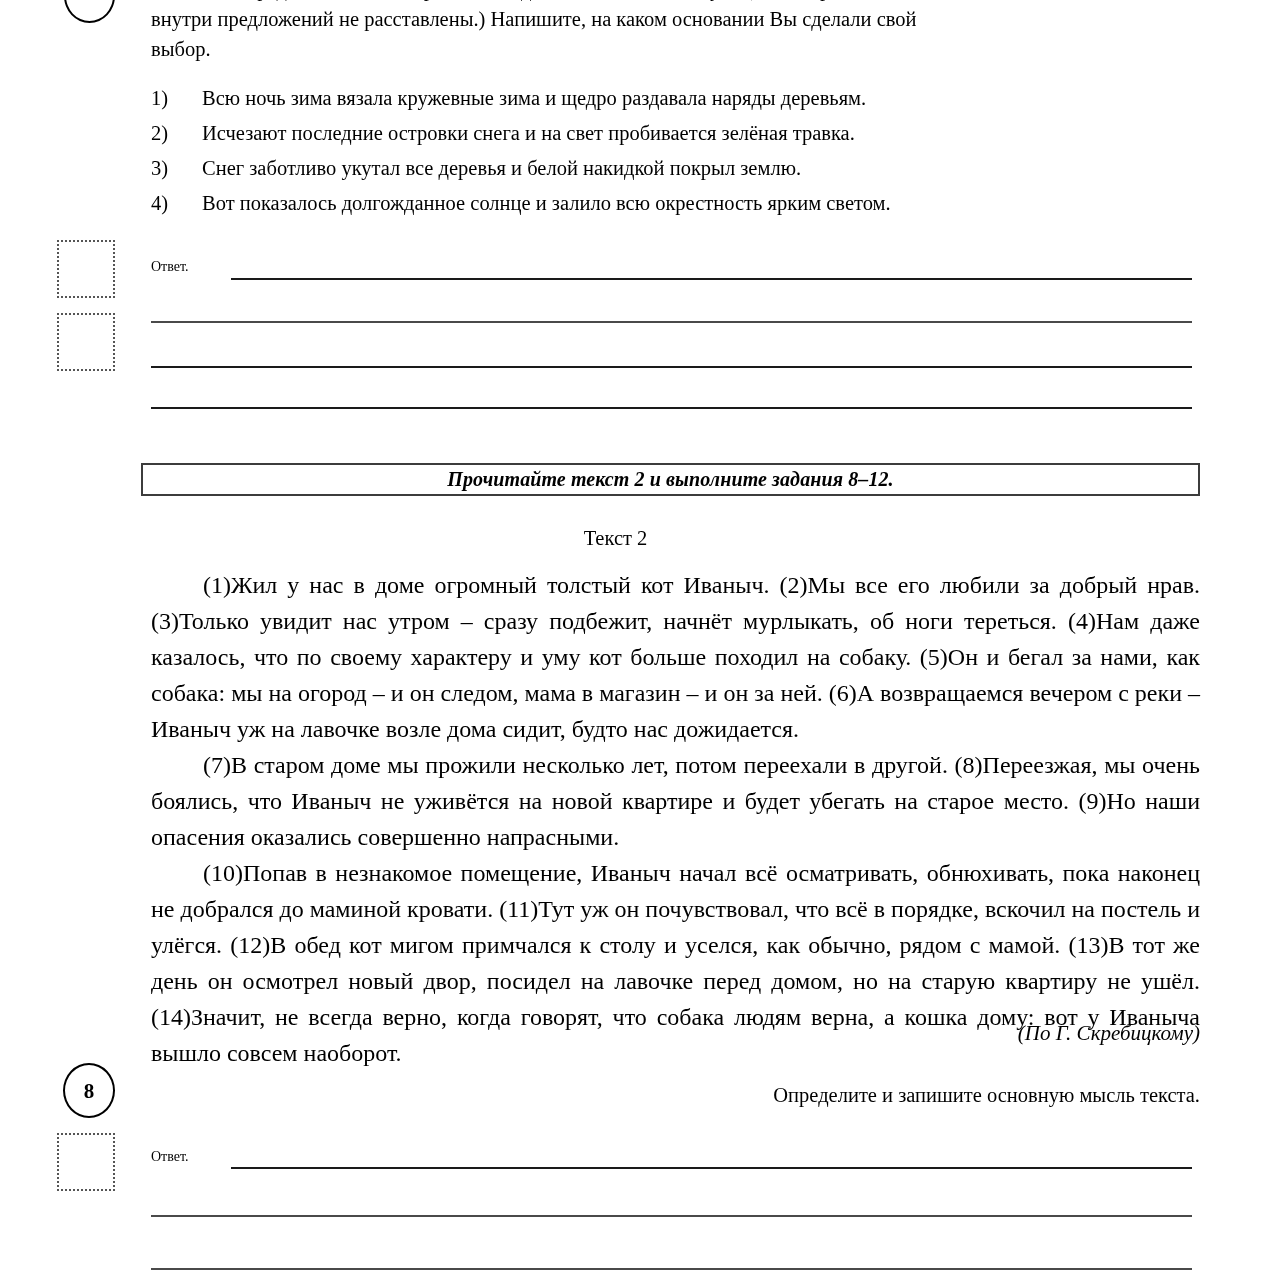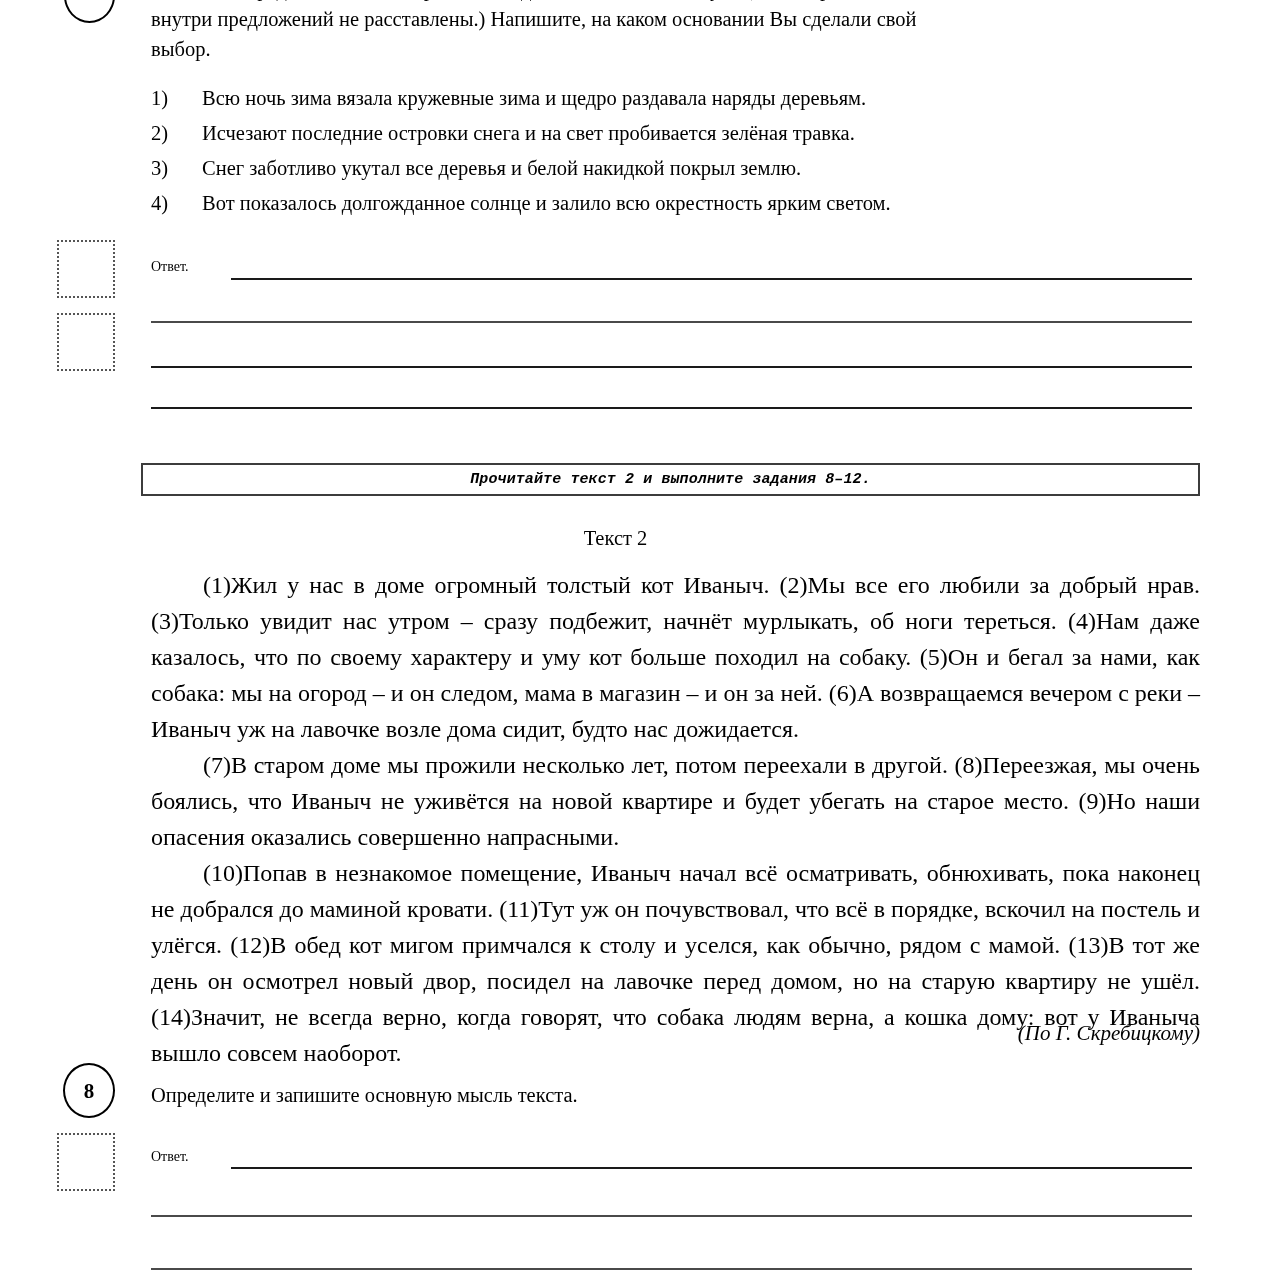"Прочитайте текст 2 и выполните" #section-header .title { font-family: Liberation Mono, monospace -> none; font-size: 15px -> 20px }
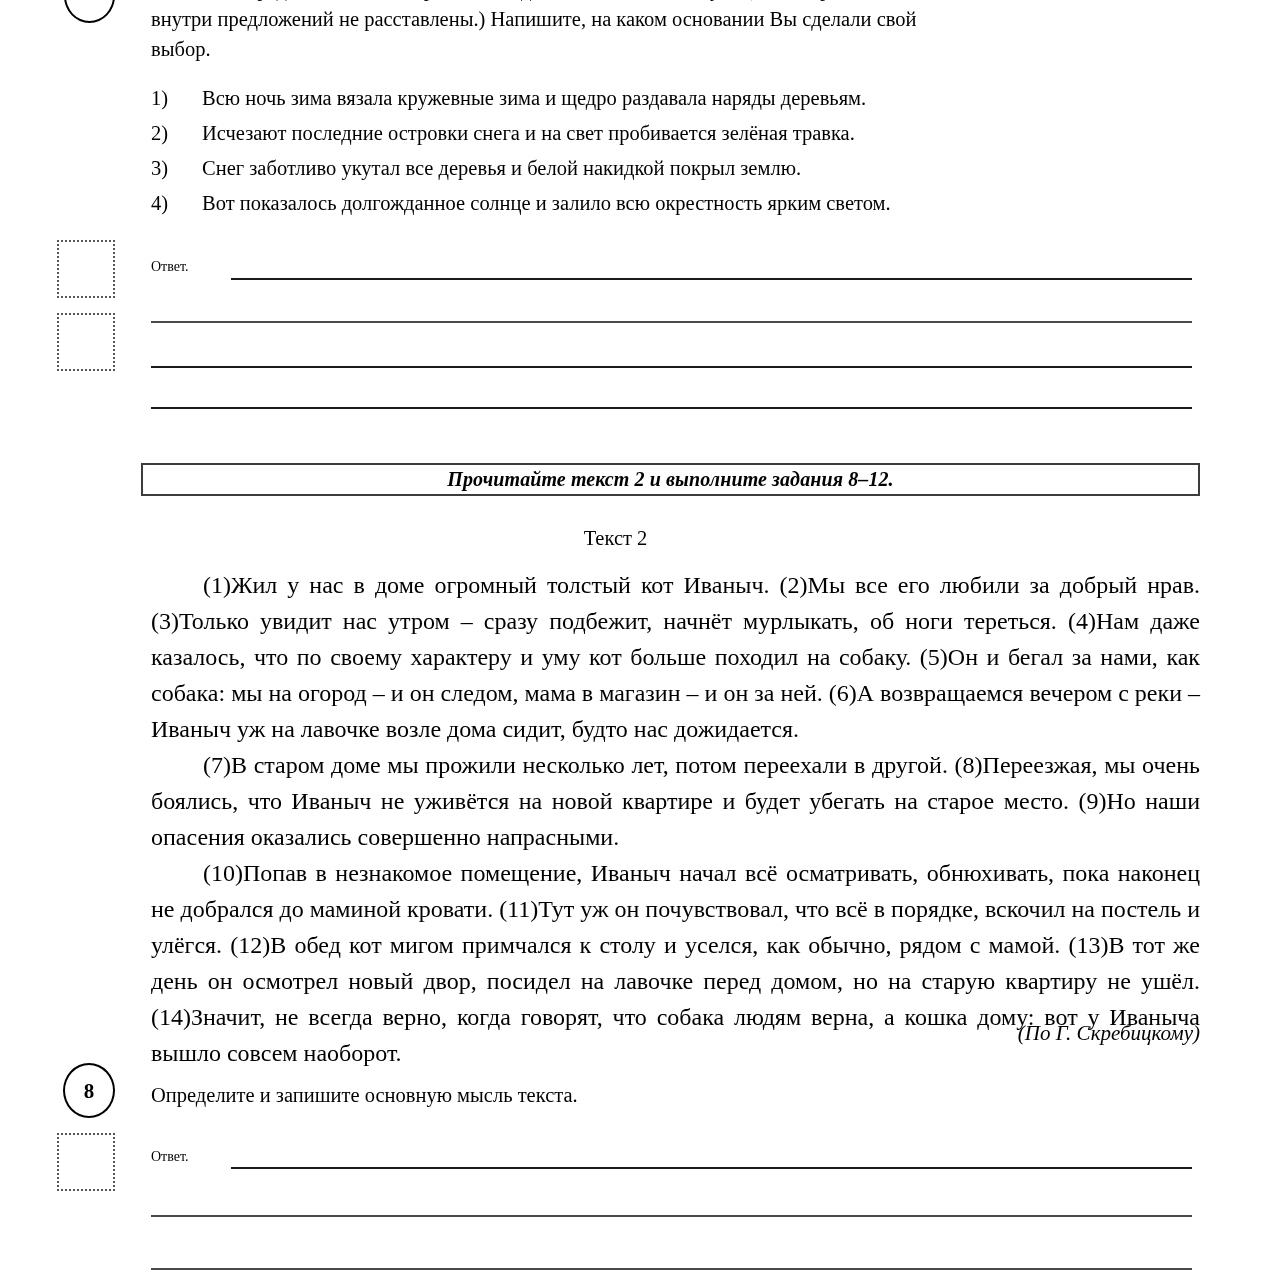"Определите и запишите основную мысль" #task8-text { text-align: none -> right }
